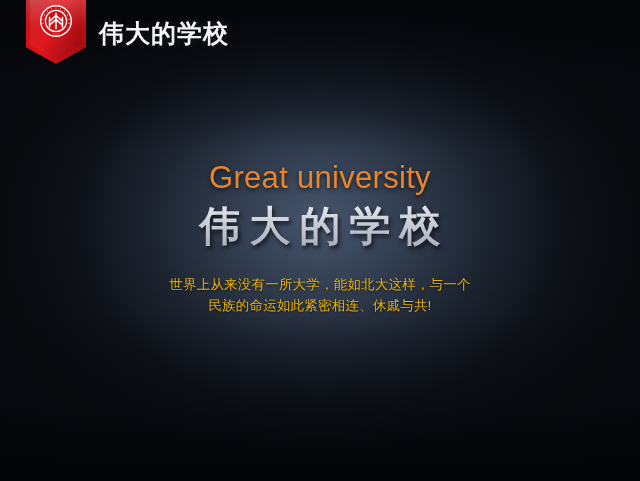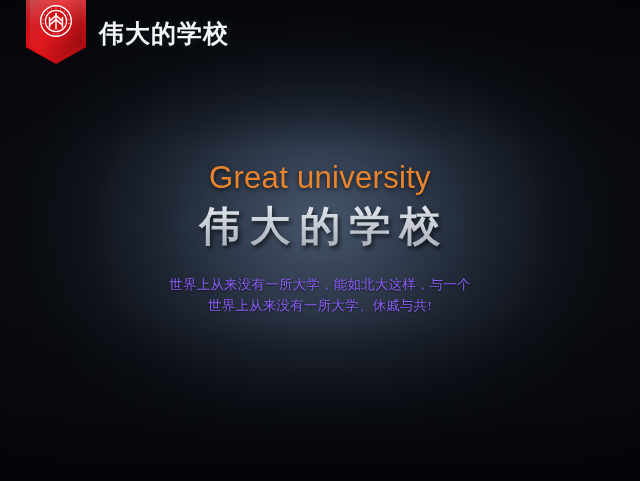"世界上从来没有一所大学，能如北大这样，与一个" .subtitle { color: #8b5cf6 -> #eab308; font-family: Liberation Serif, serif -> none }
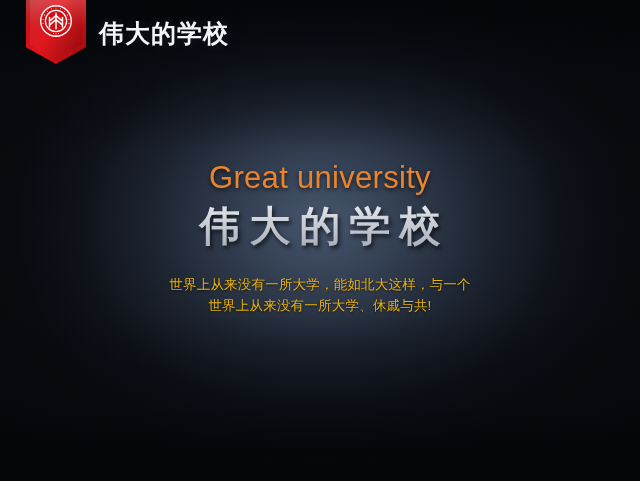"世界上从来没有一所大学、休戚与共!" span.subtitle-line { text: 世界上从来没有一所大学 -> 民族的命运如此紧密相连 }
